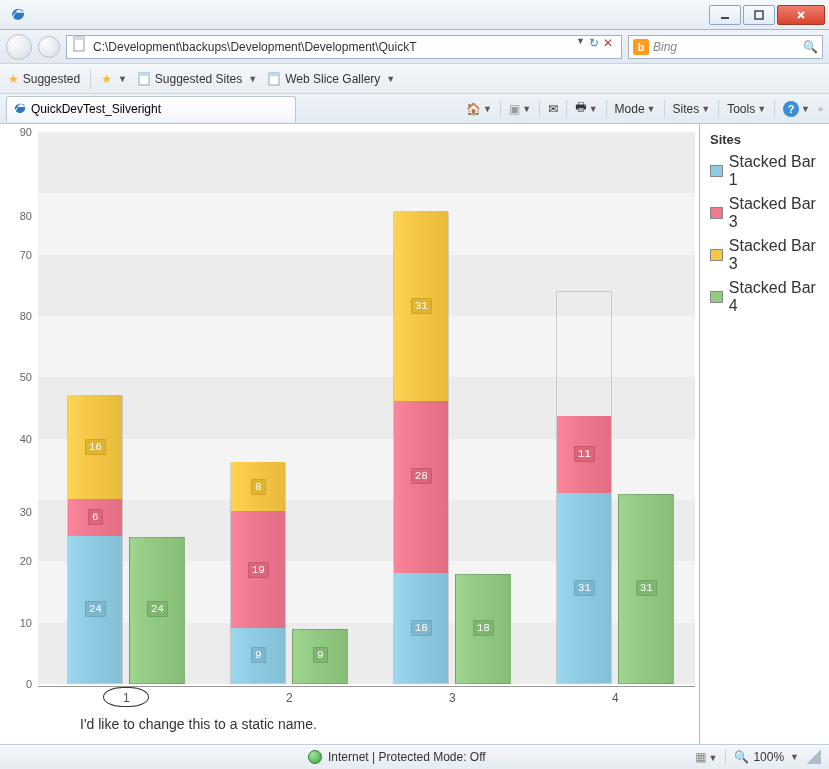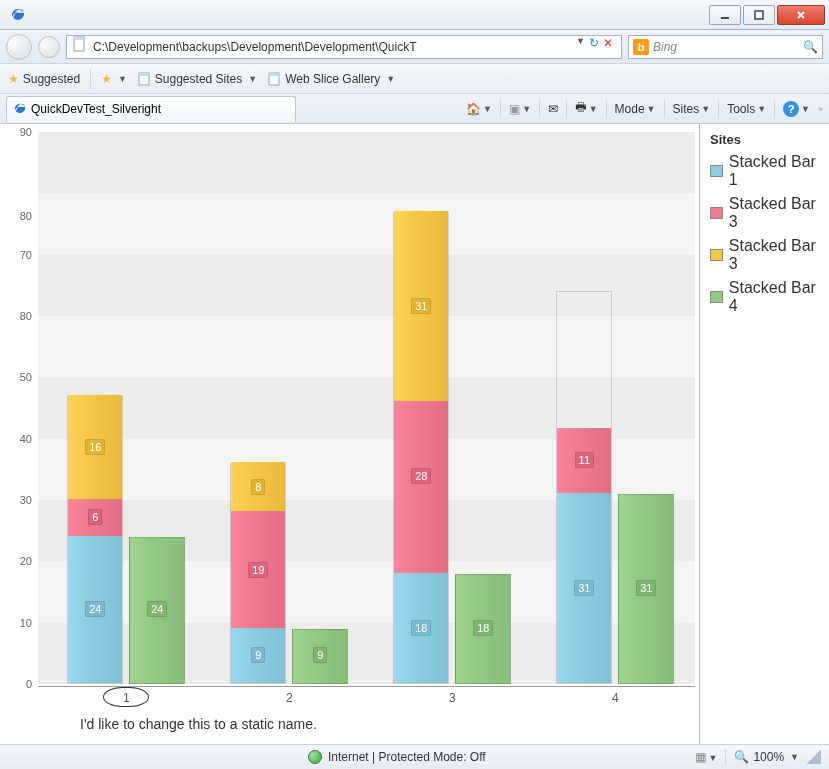"31" .seg .val { font-family: none -> Liberation Mono, monospace }
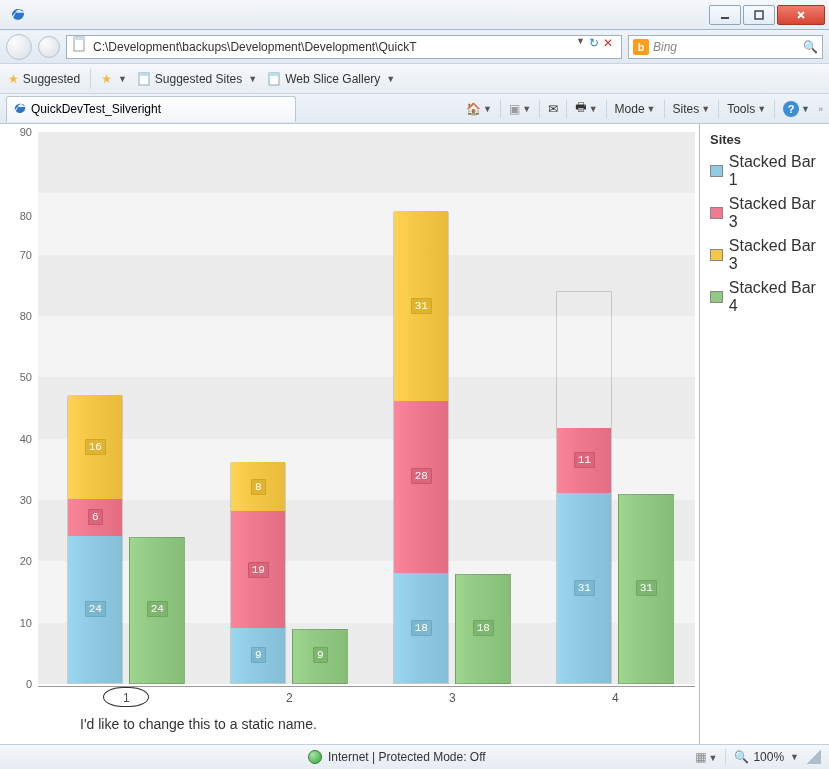"11" div.seg { height: 65px -> 77px }
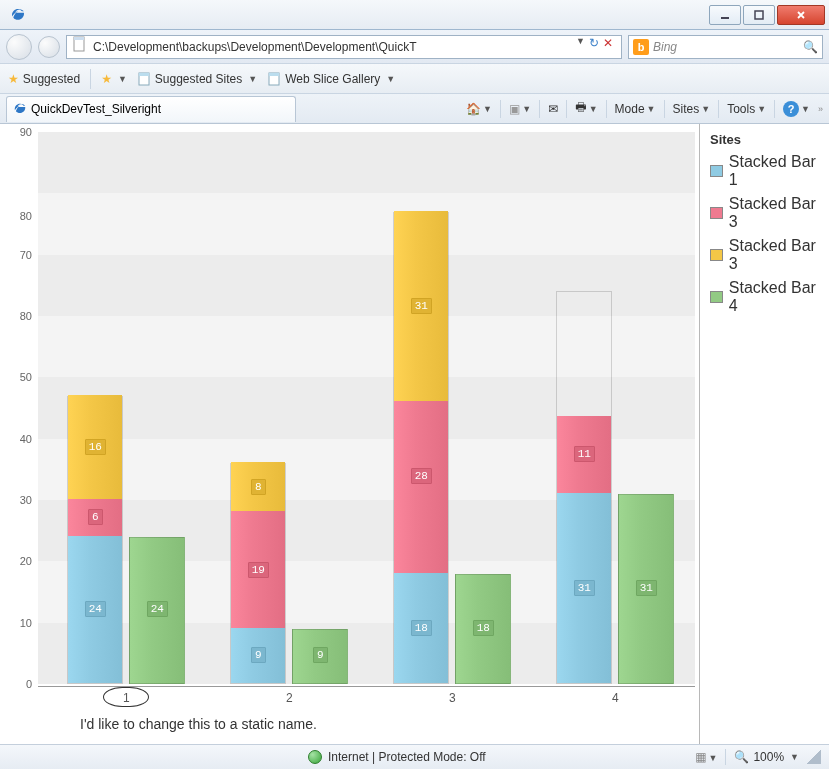"30" div.ylabel { bottom: 184px -> 172px }
